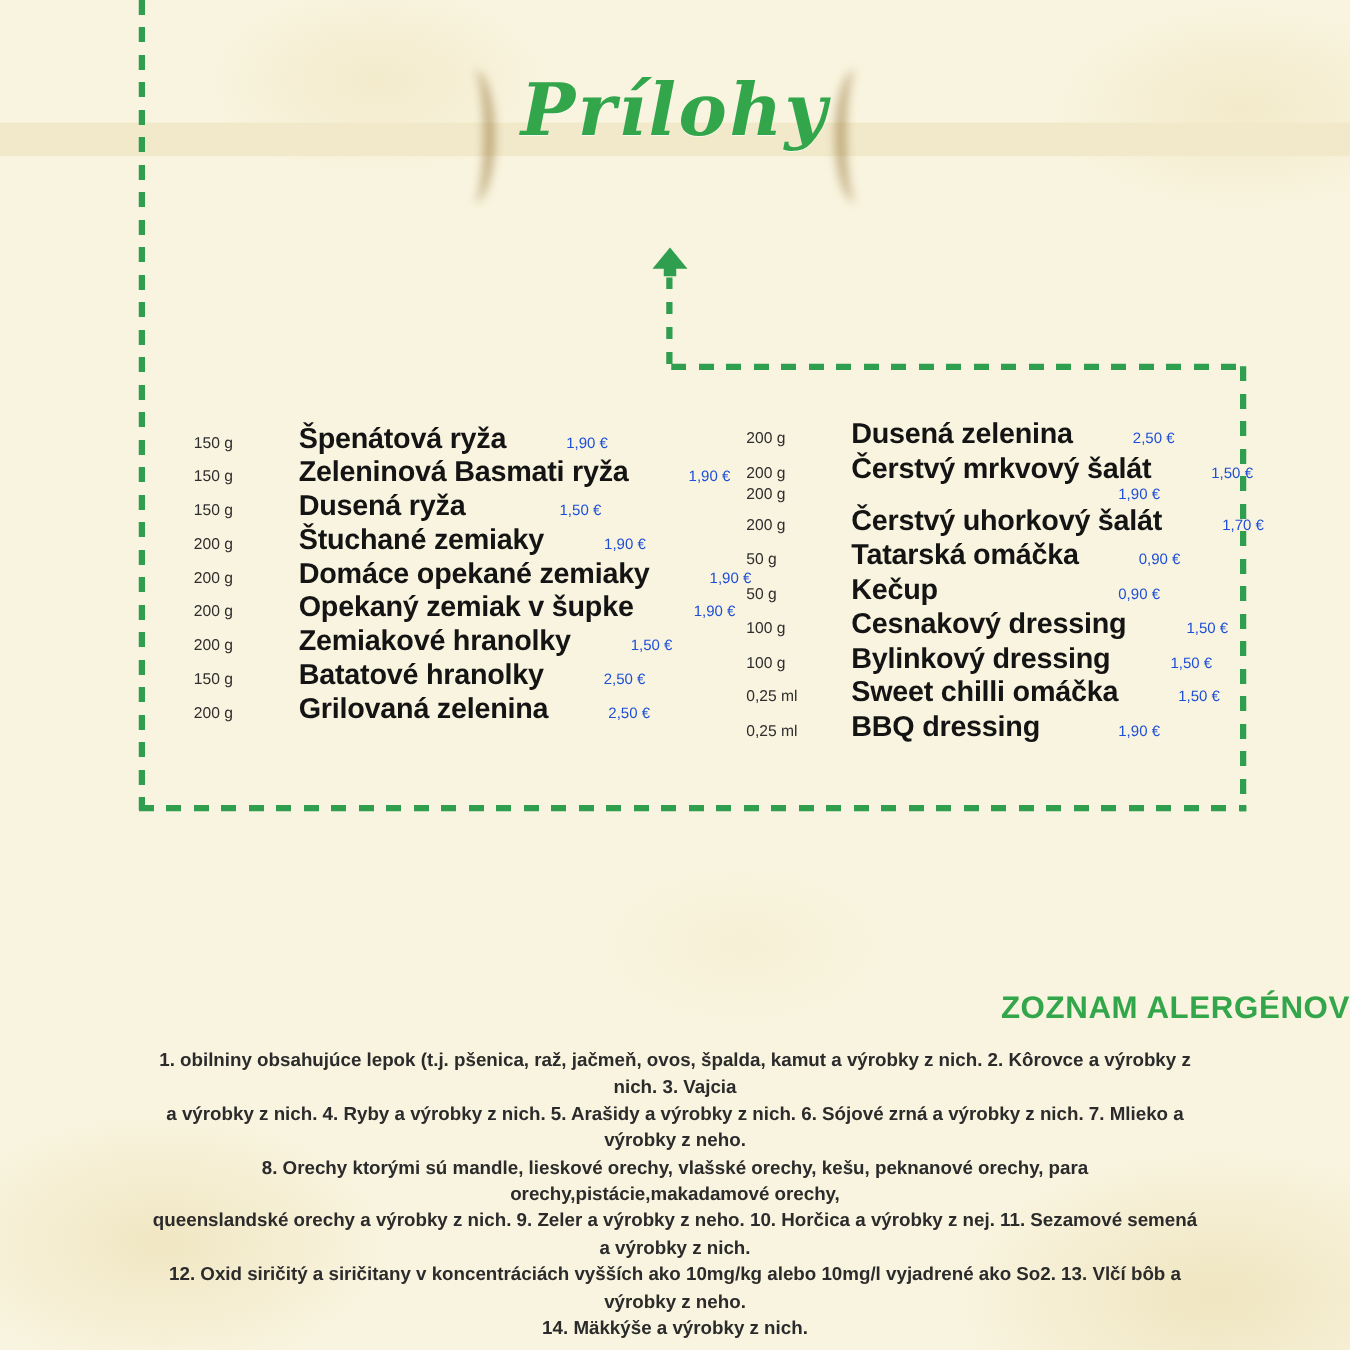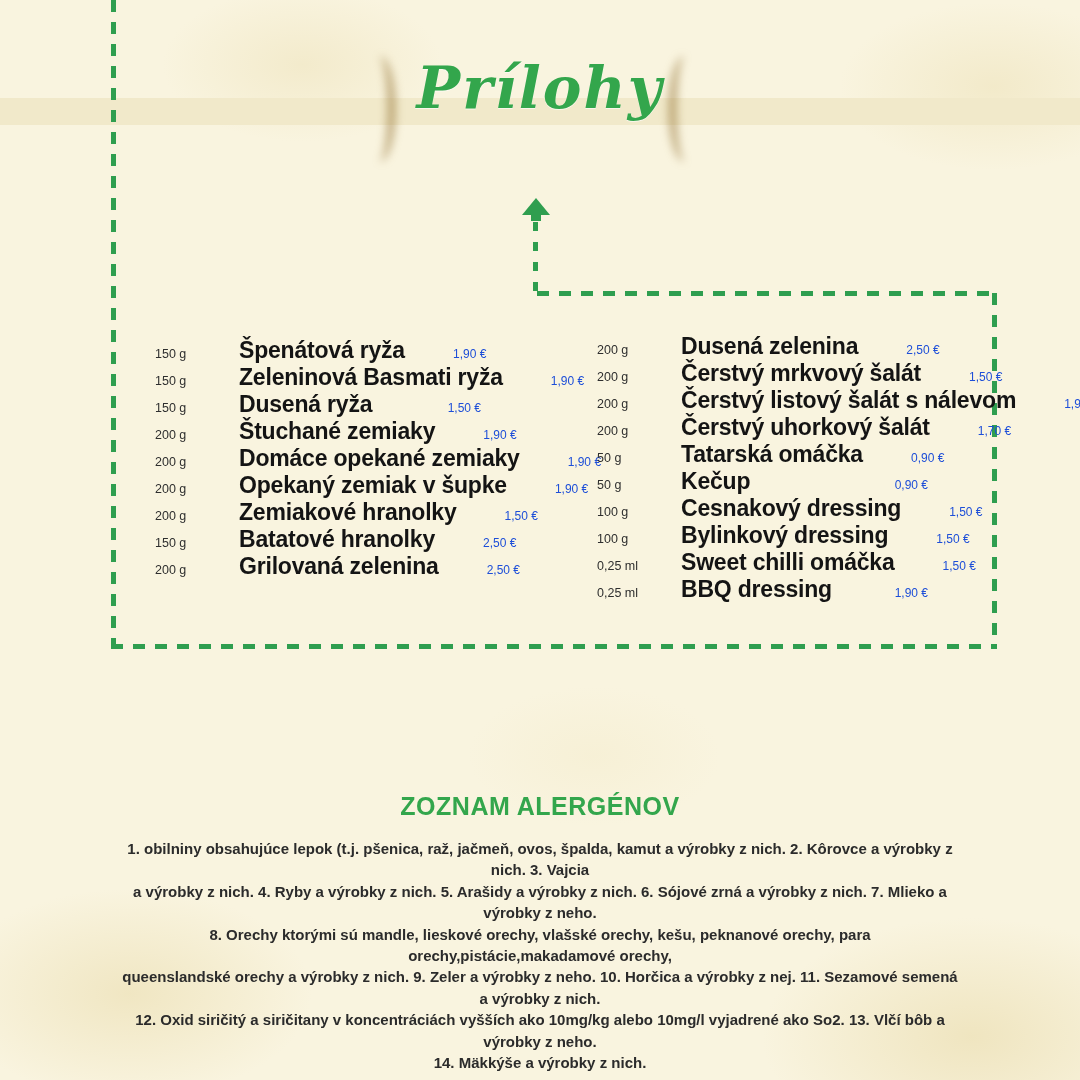"Čerstvý listový šalát s nálevom" span.item-name { html: <span>Čerstvý listový šalát s nálevom</span> -> none }
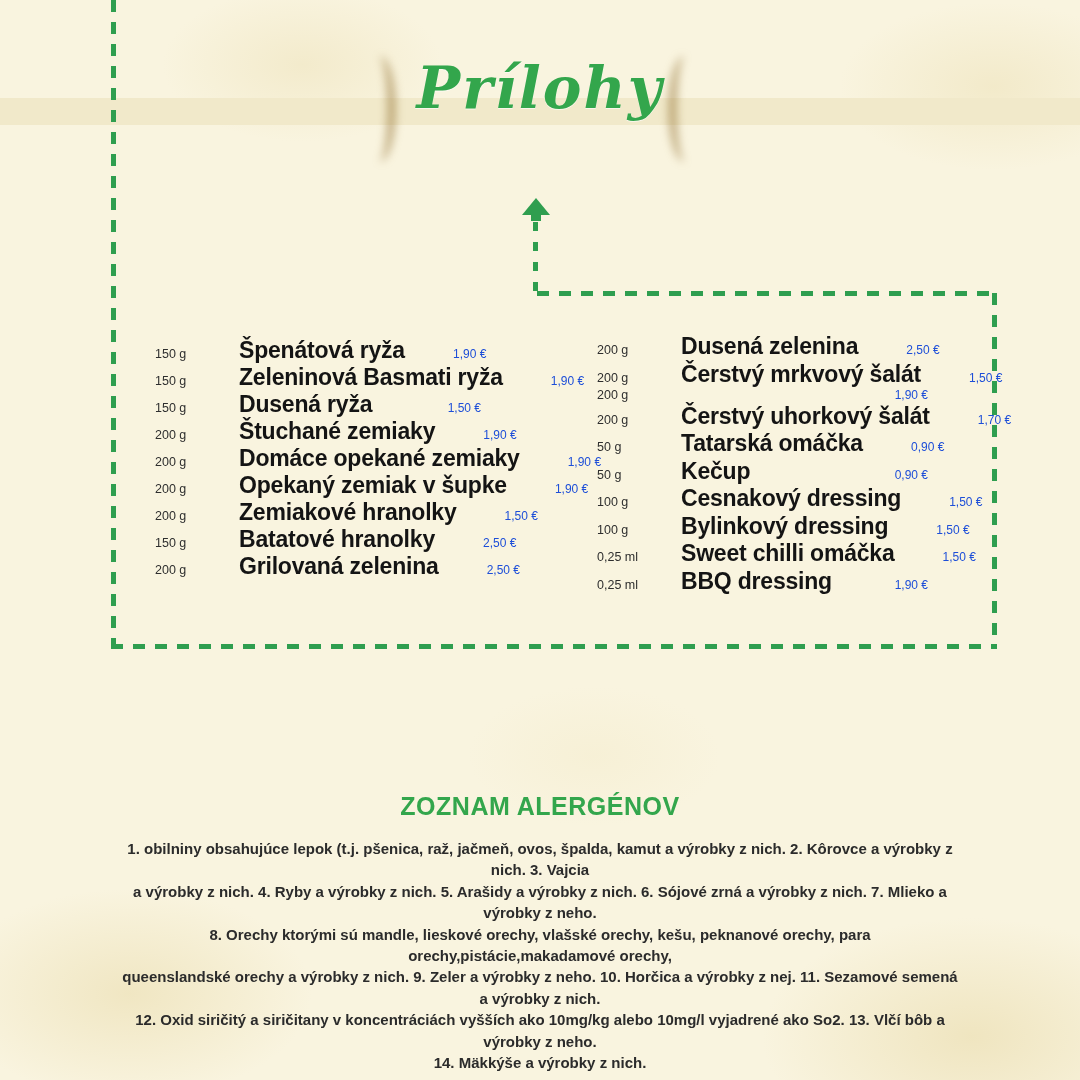"ZOZNAM ALERGÉNOV" .allergen-heading { text-align: center -> right }
